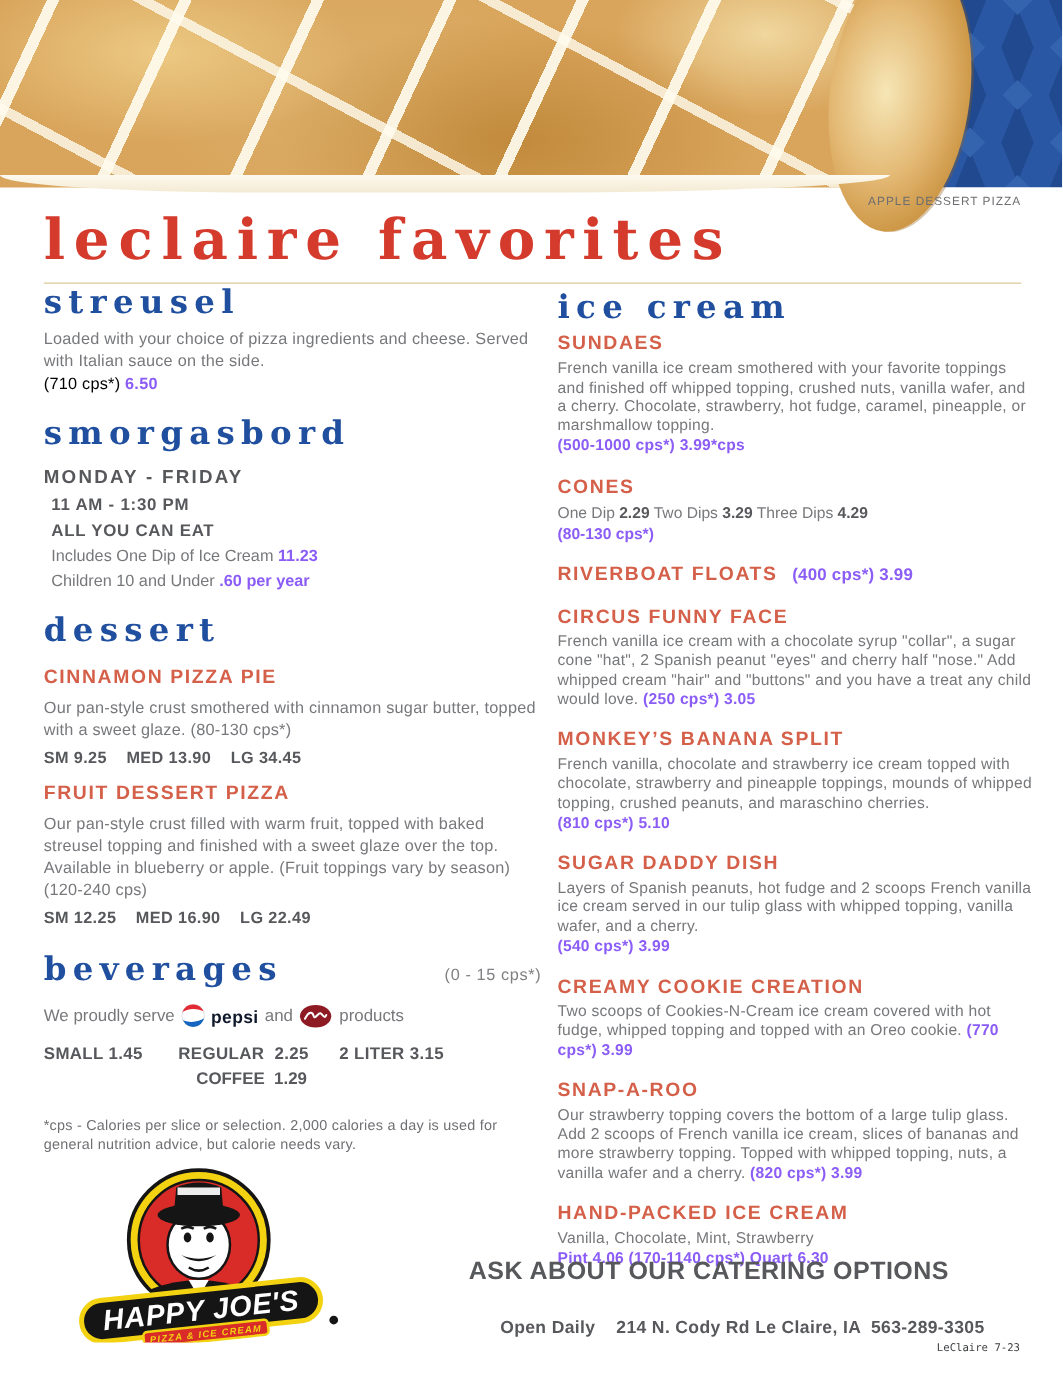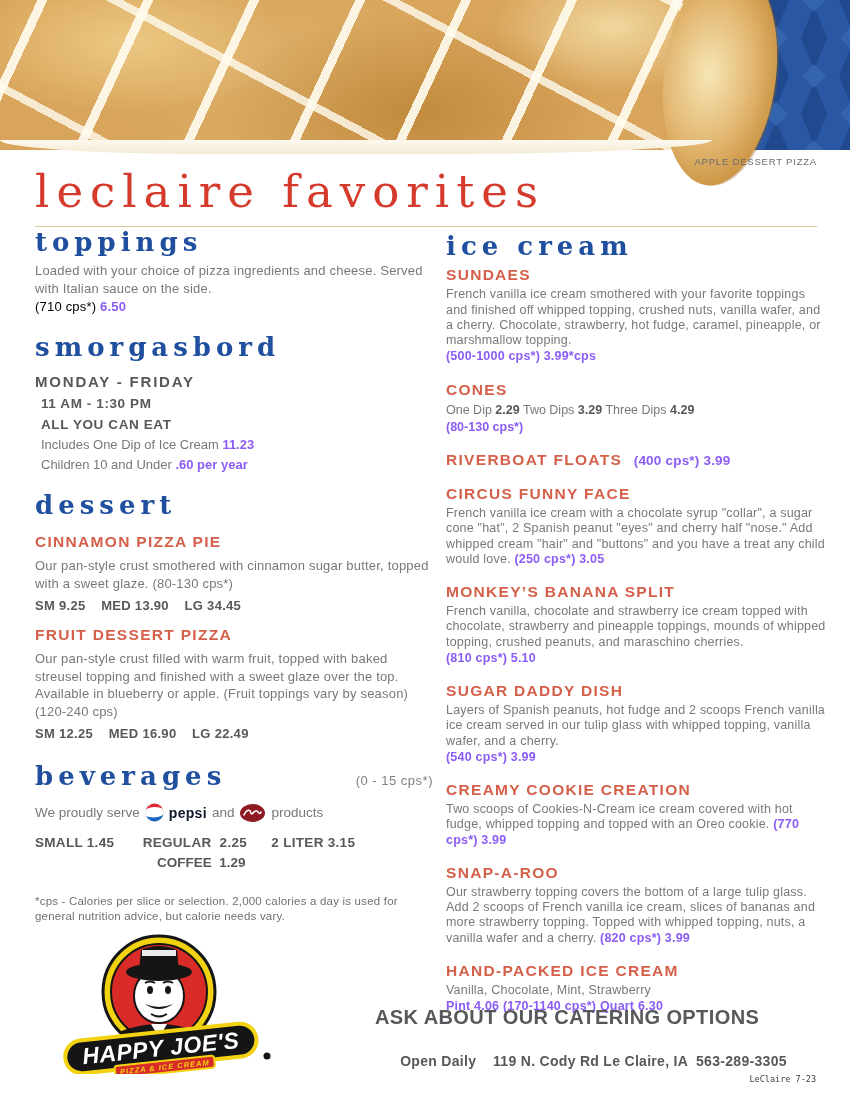"leclaire favorites" h1.title { font-weight: 400 -> 700 }
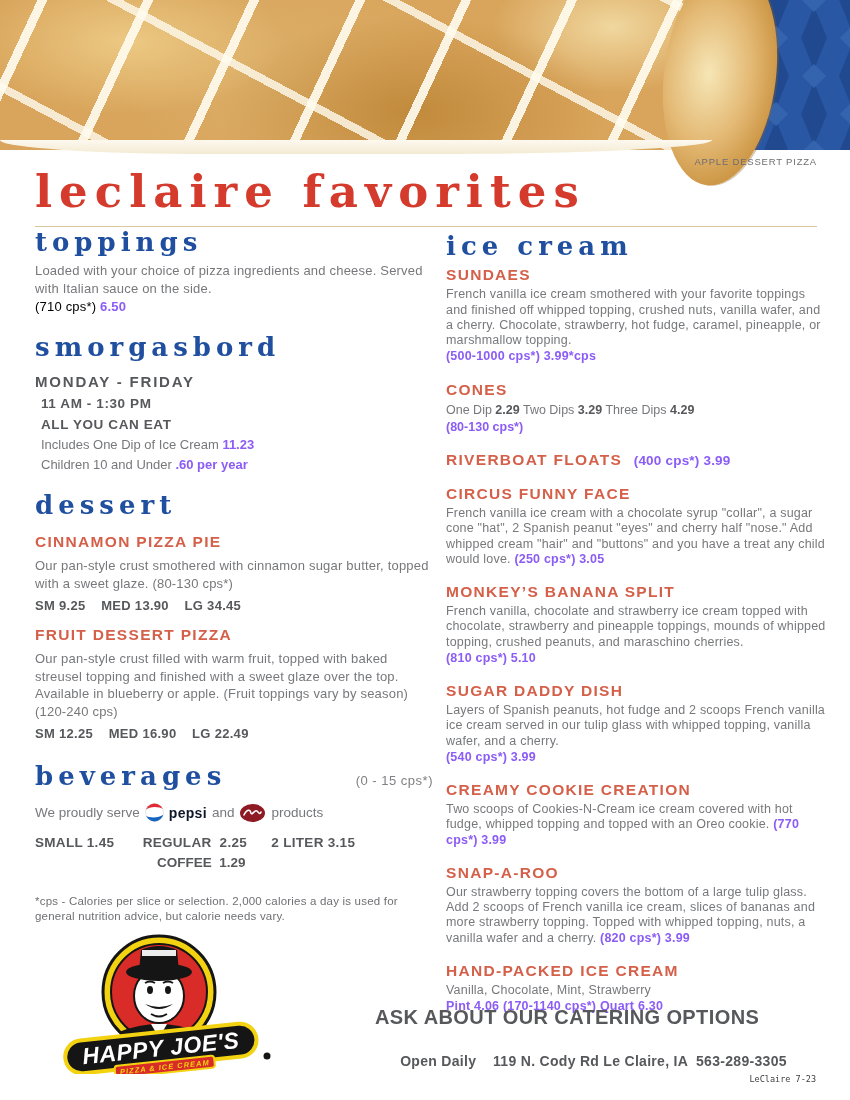"toppings" h2.section { text: toppings -> streusel }
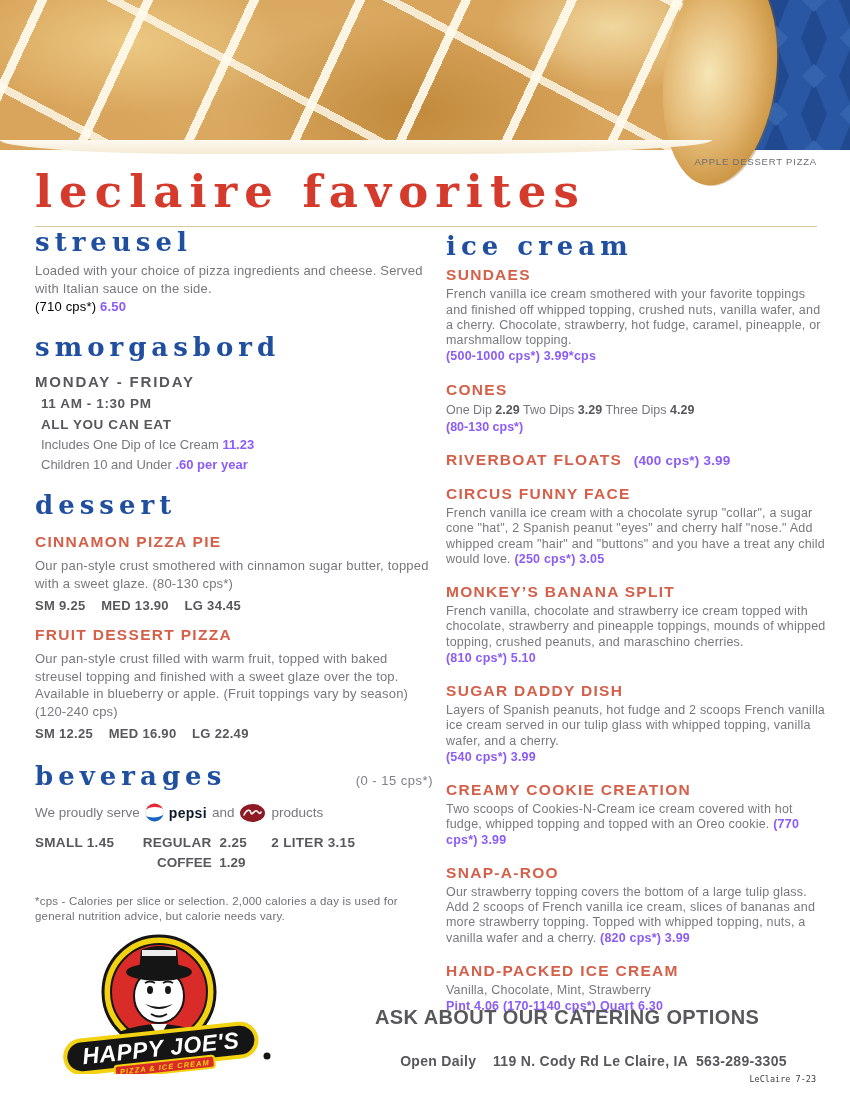"119 N. Cody Rd Le" span { text: 119 -> 214 }
